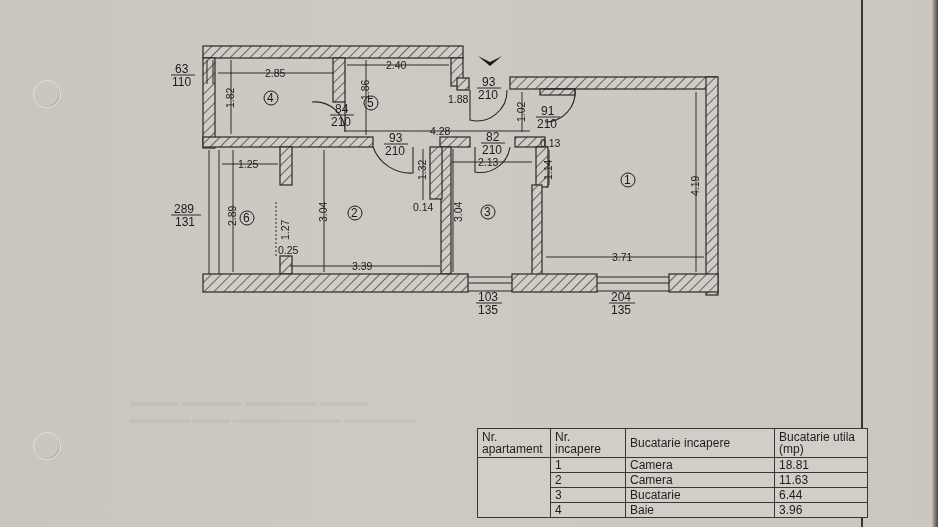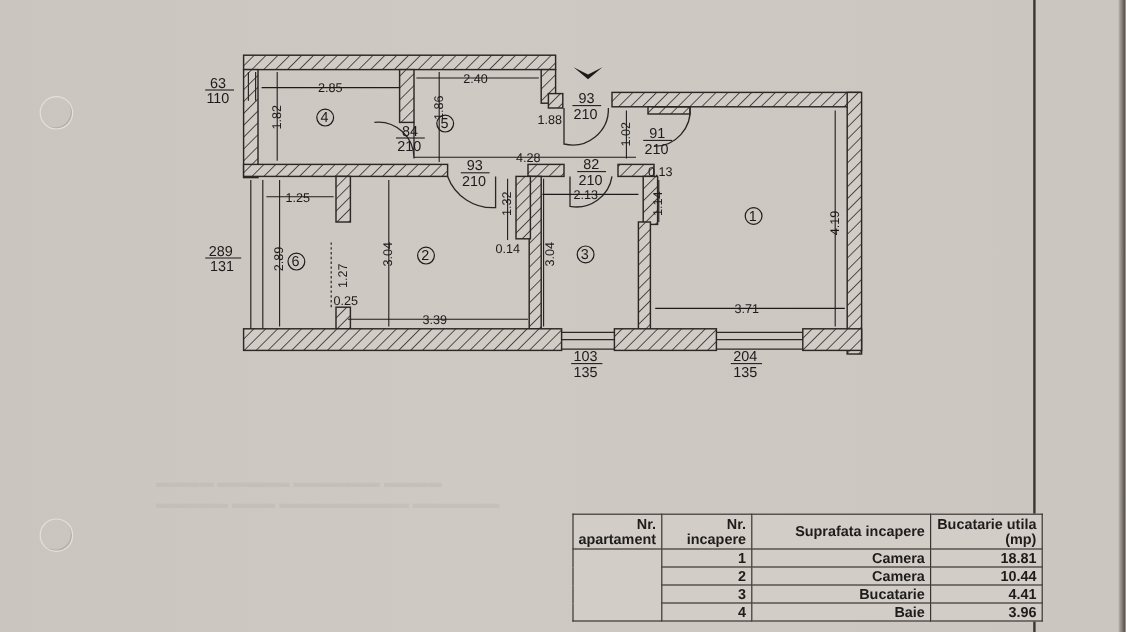"Nr." table.rooms th, table.rooms td { font-weight: bold -> normal; text-align: right -> left }
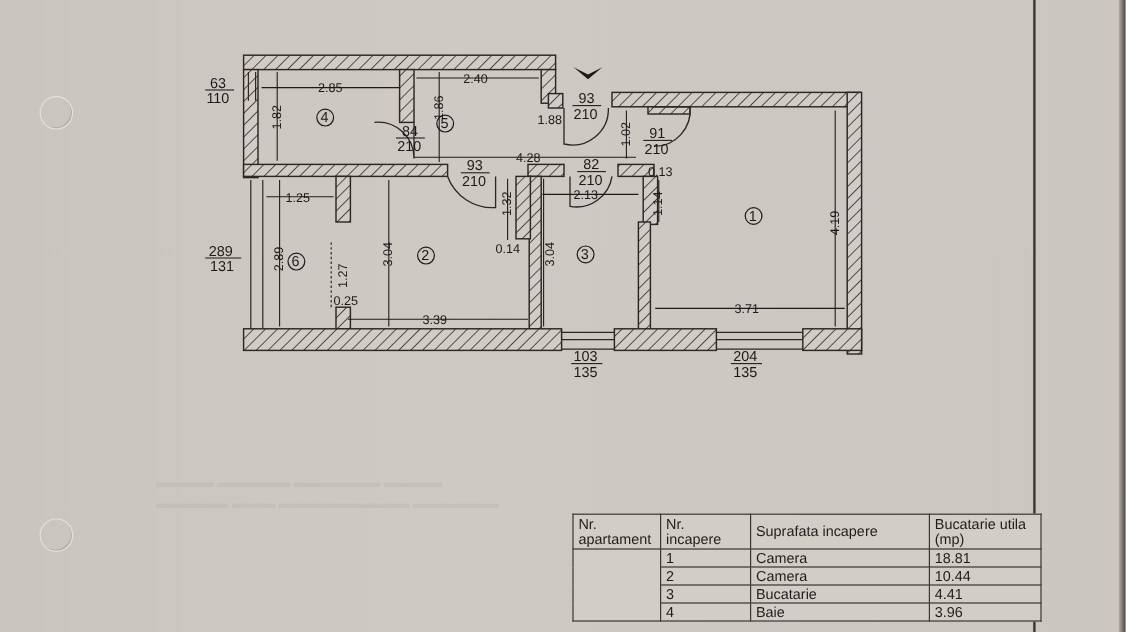"Suprafata incapere" th { text: Suprafata -> Bucatarie }
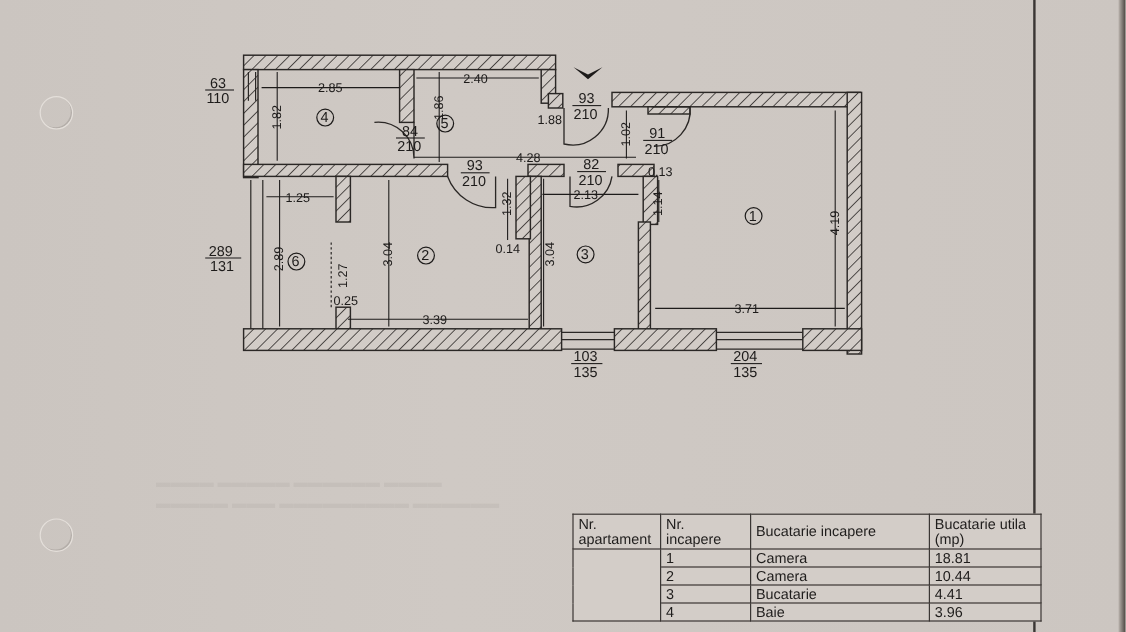"10.44" td { text: 10.44 -> 11.63 }
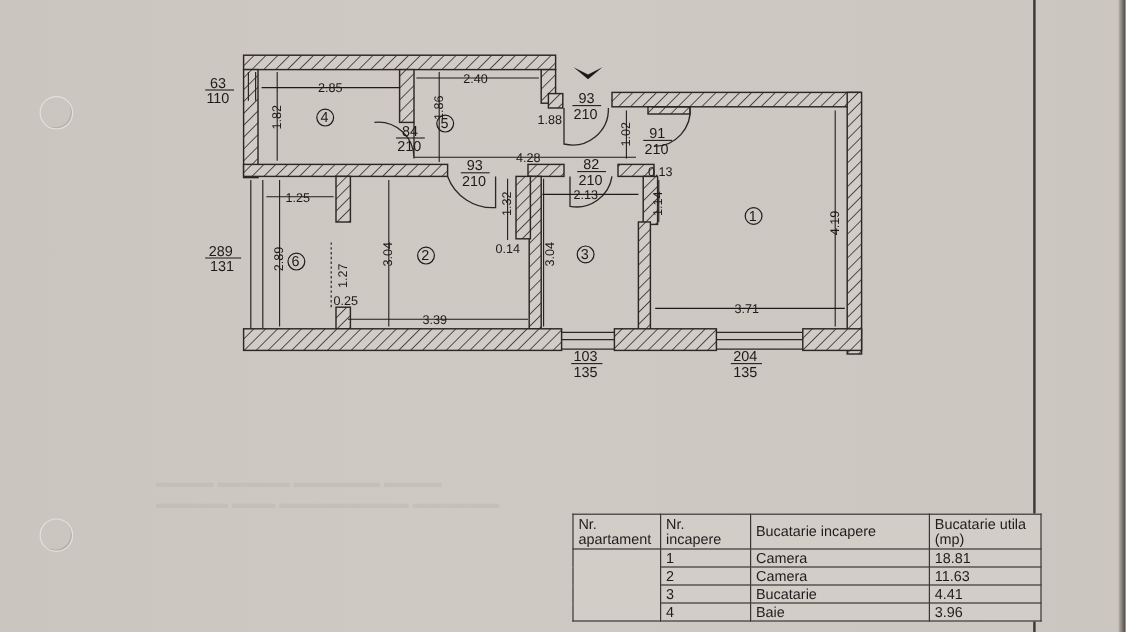"4.41" td { text: 4.41 -> 6.44 }
